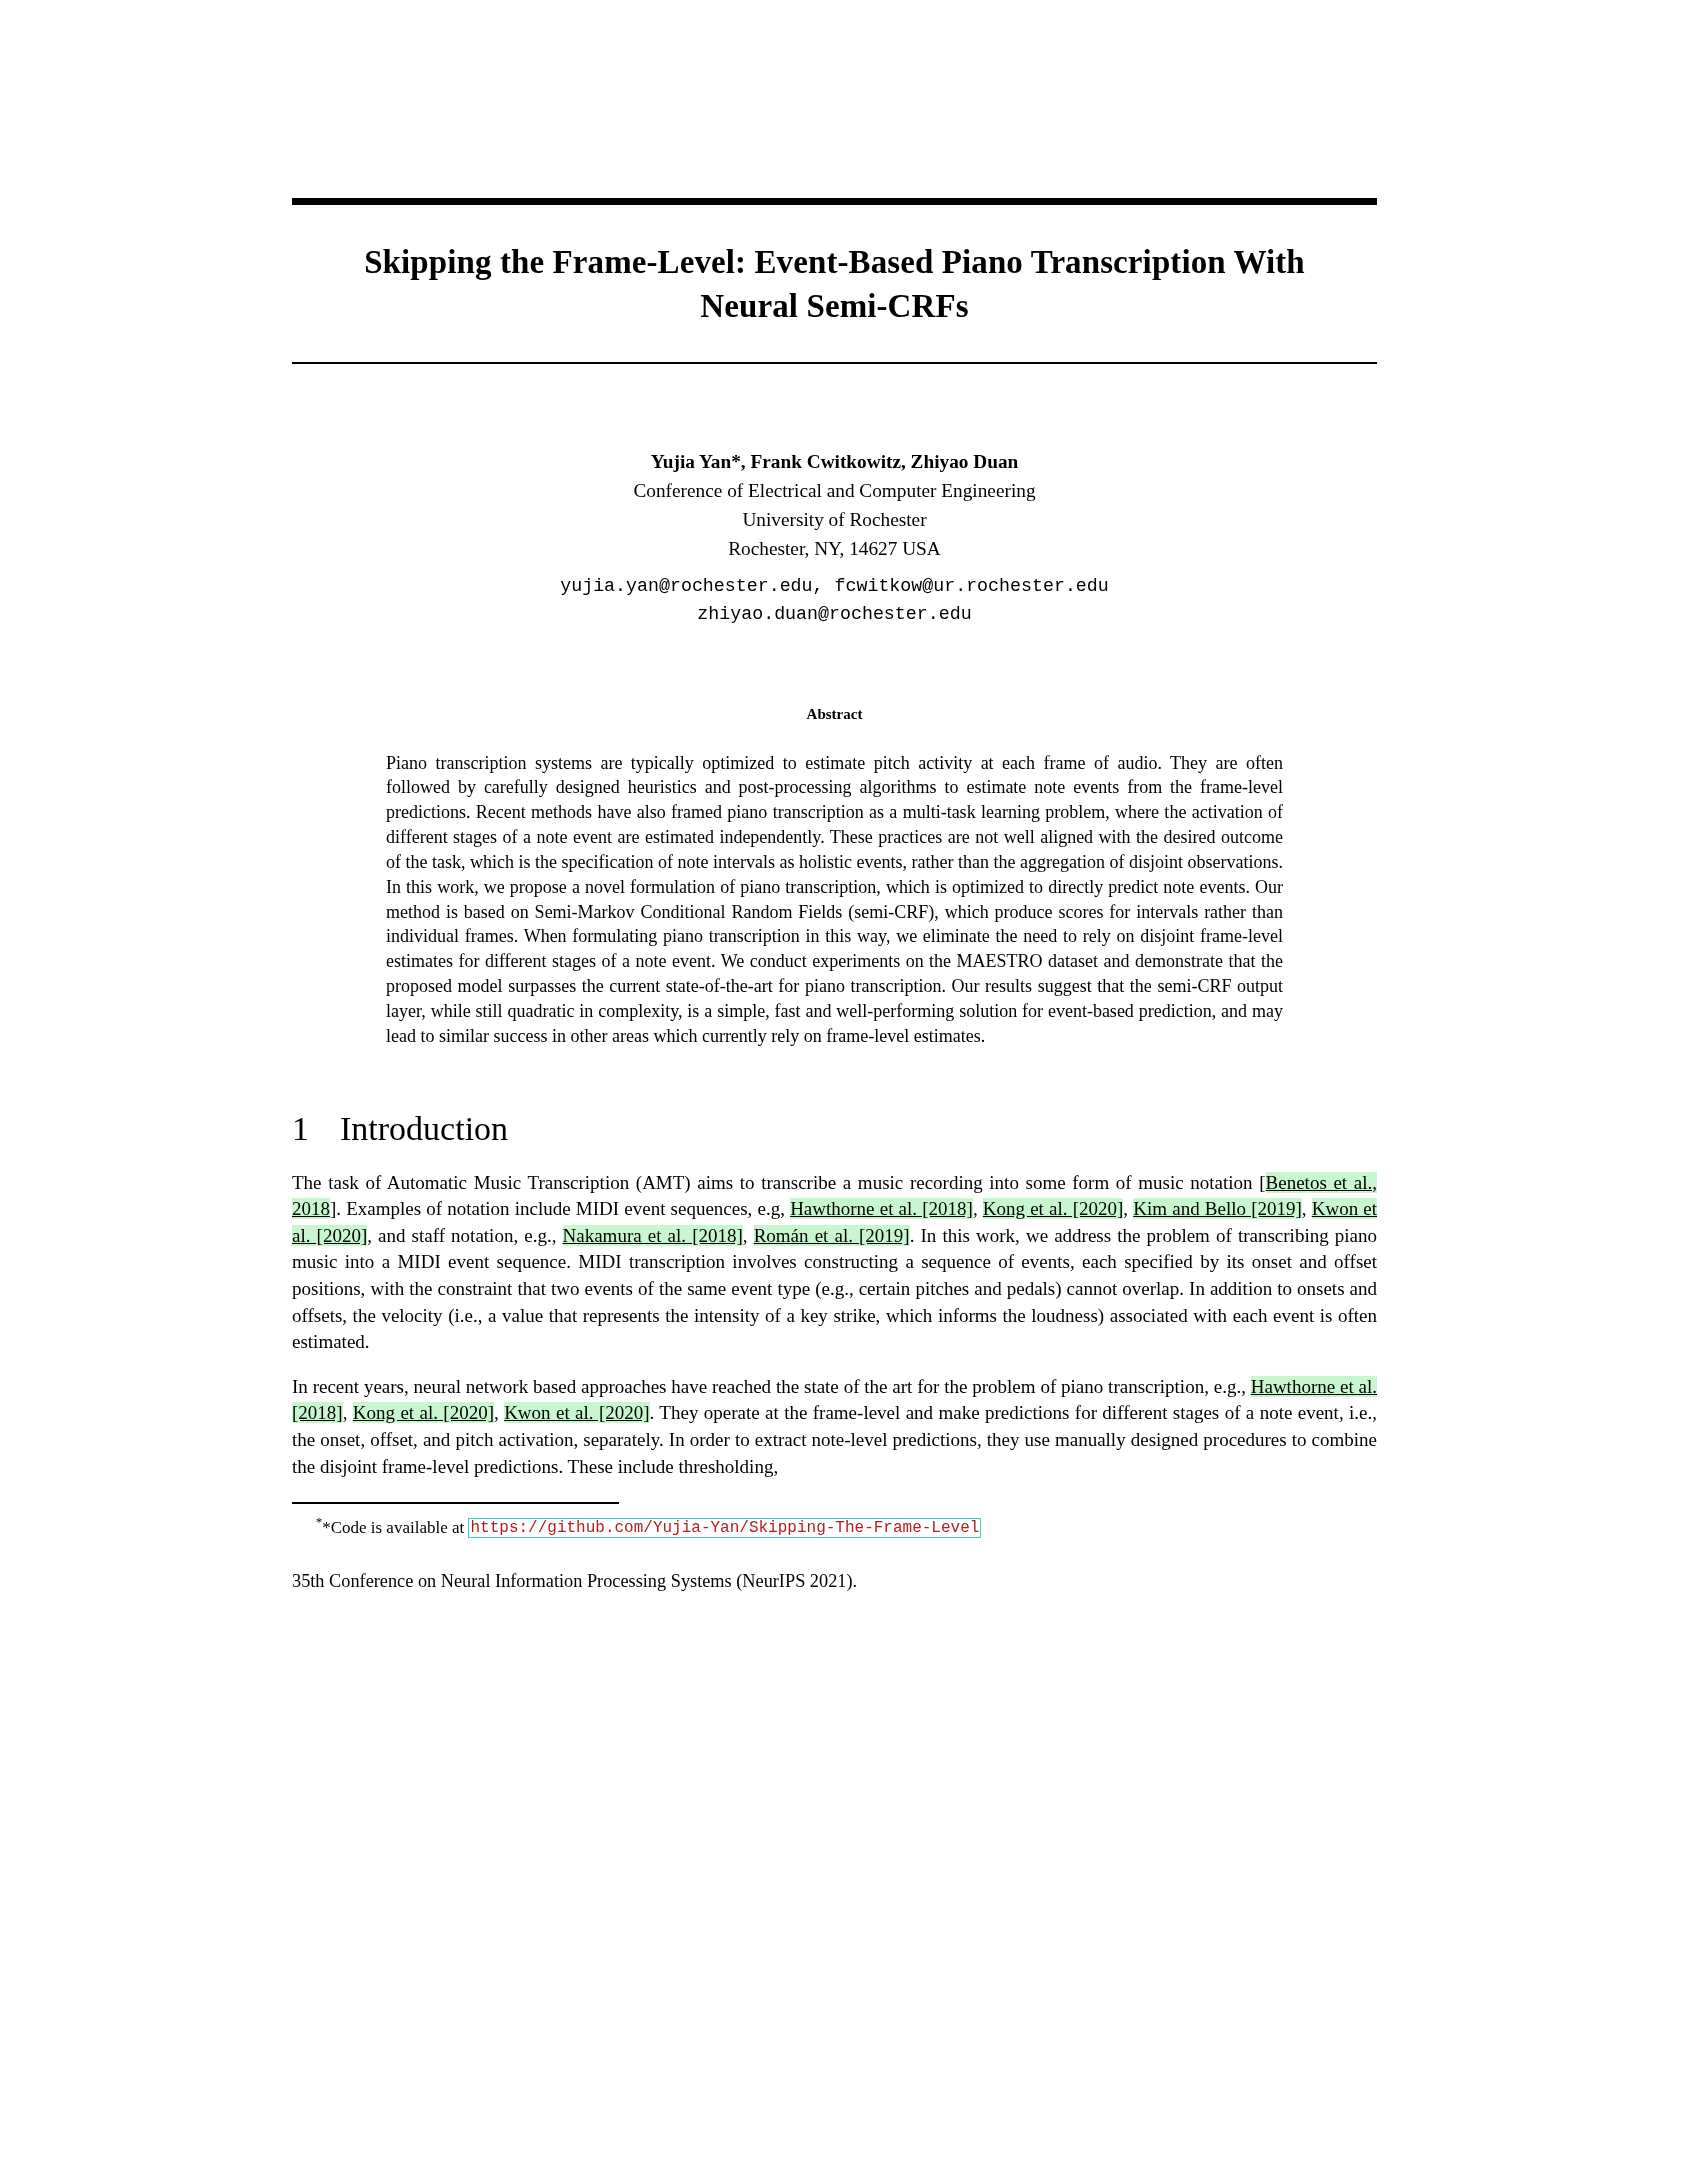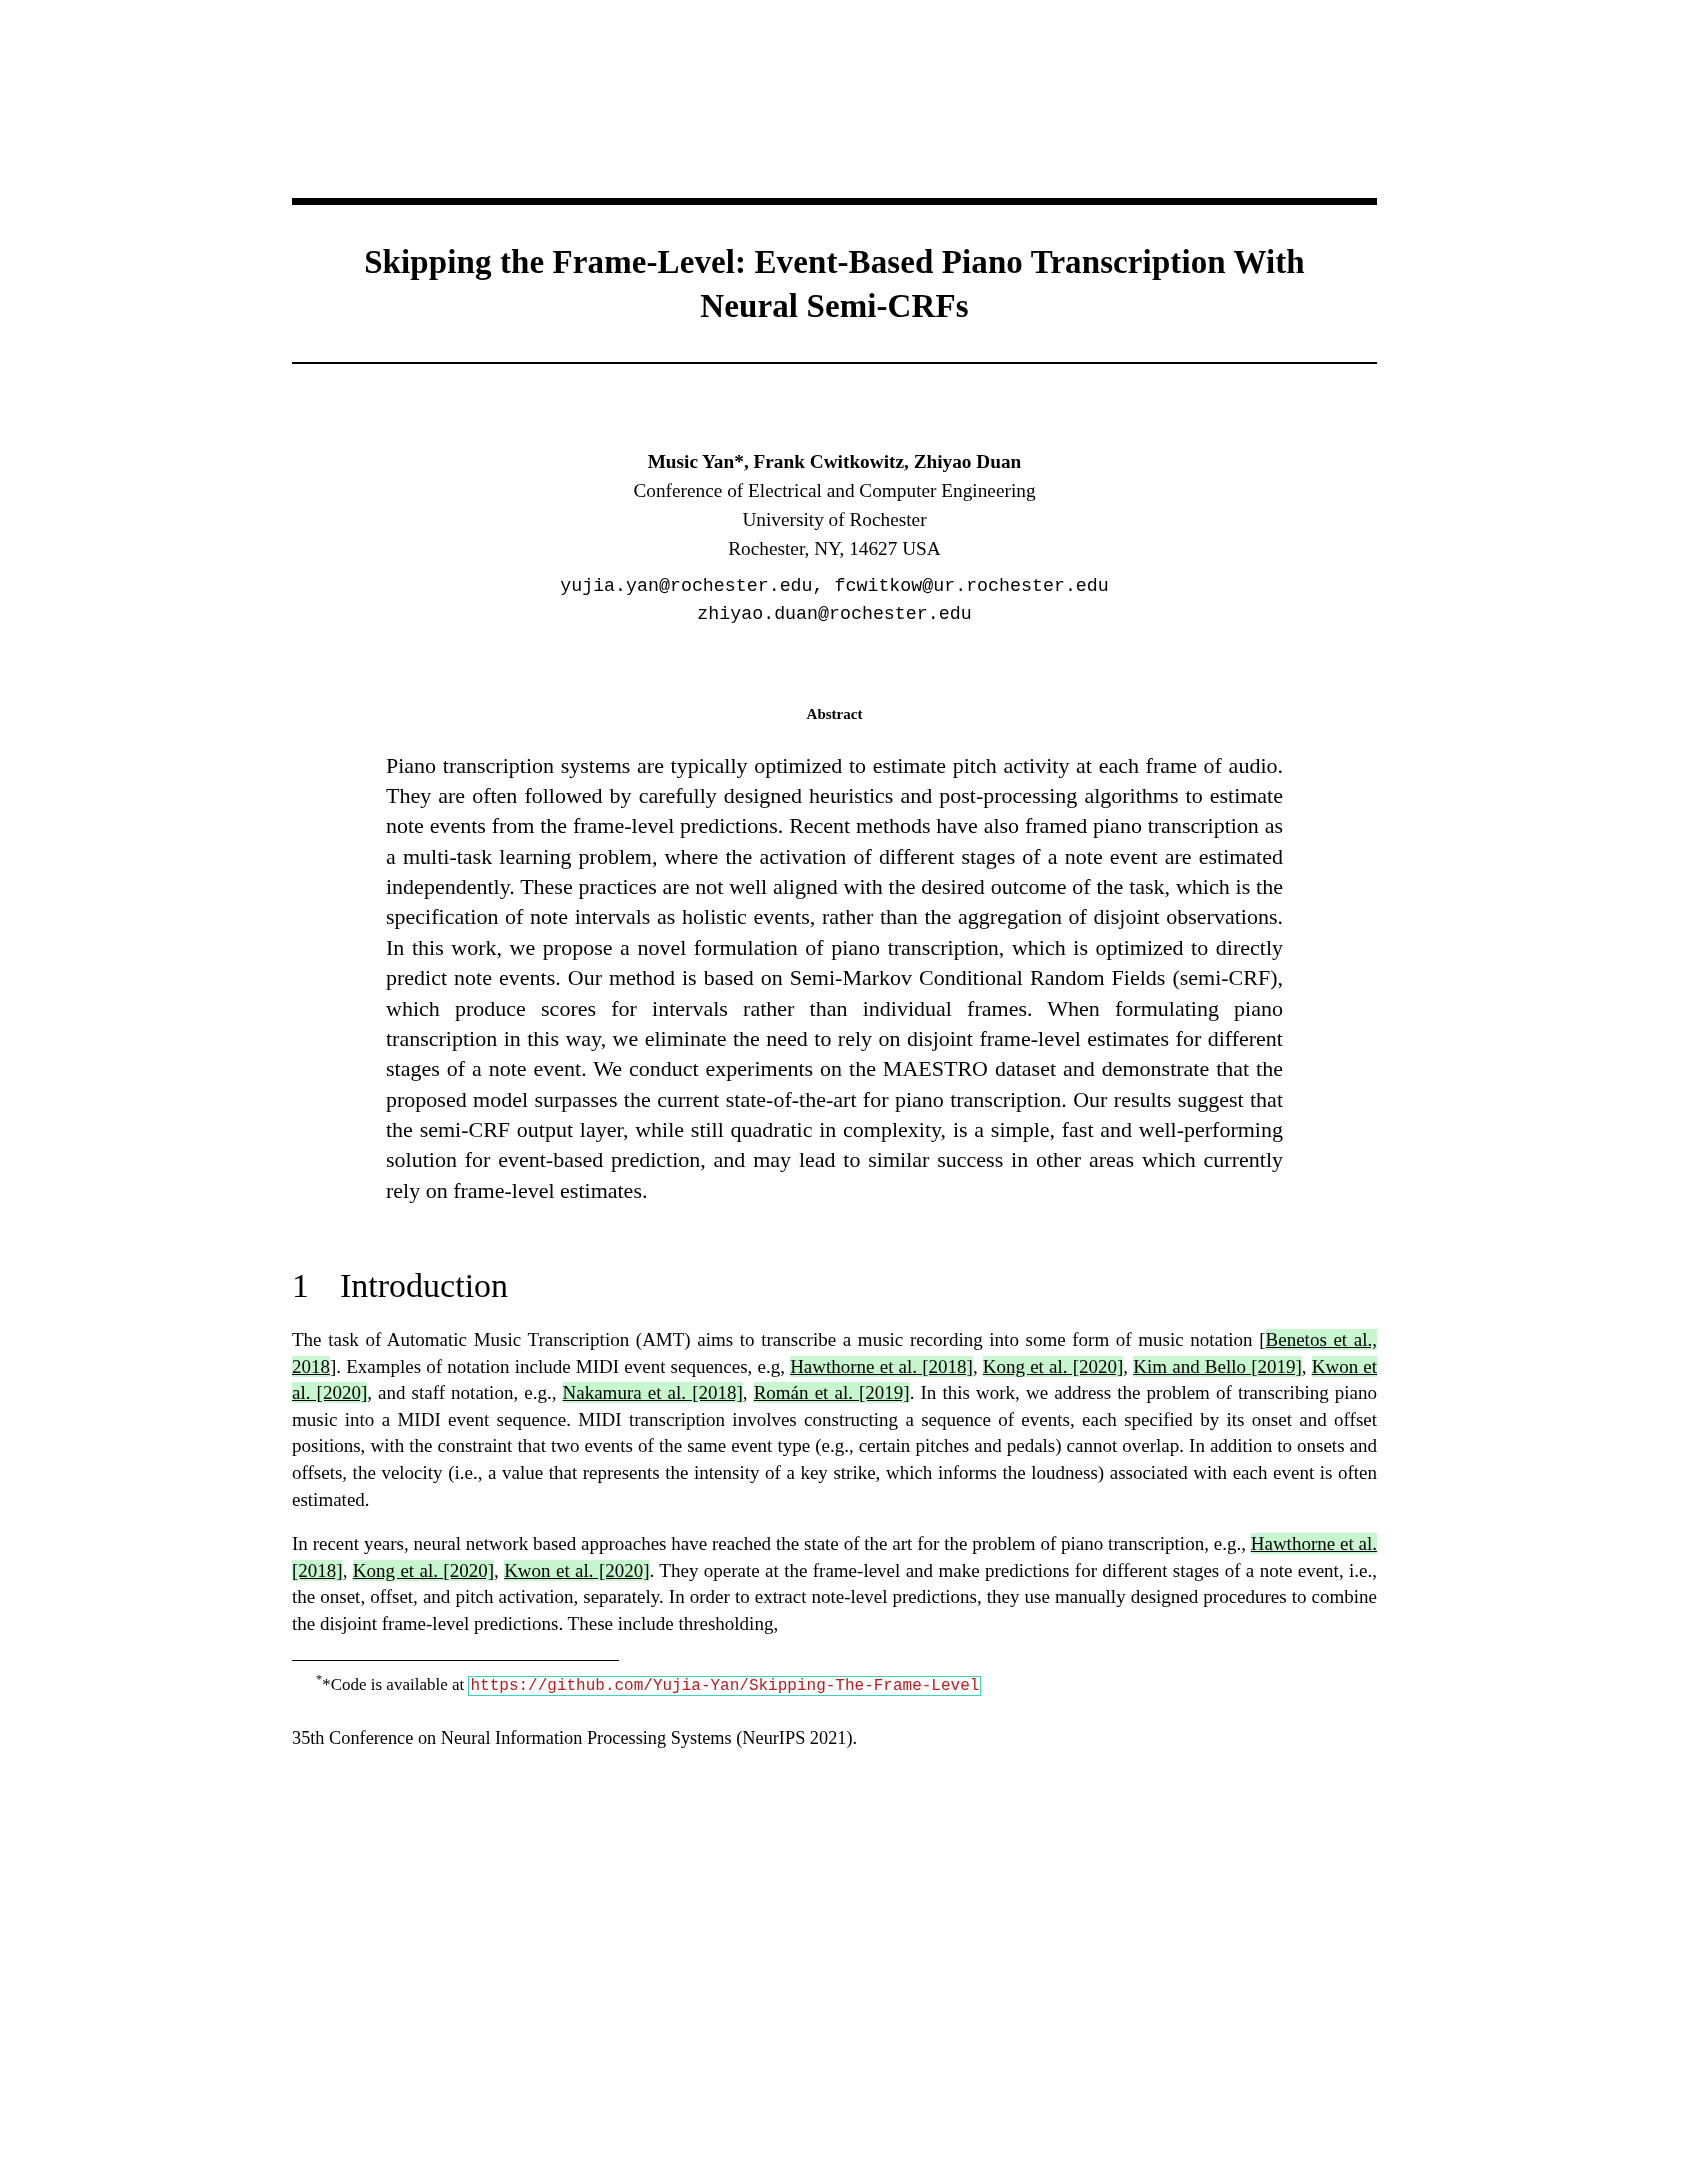"Music Yan*, Frank Cwitkowitz, Zhiyao" span { text: Music -> Yujia }
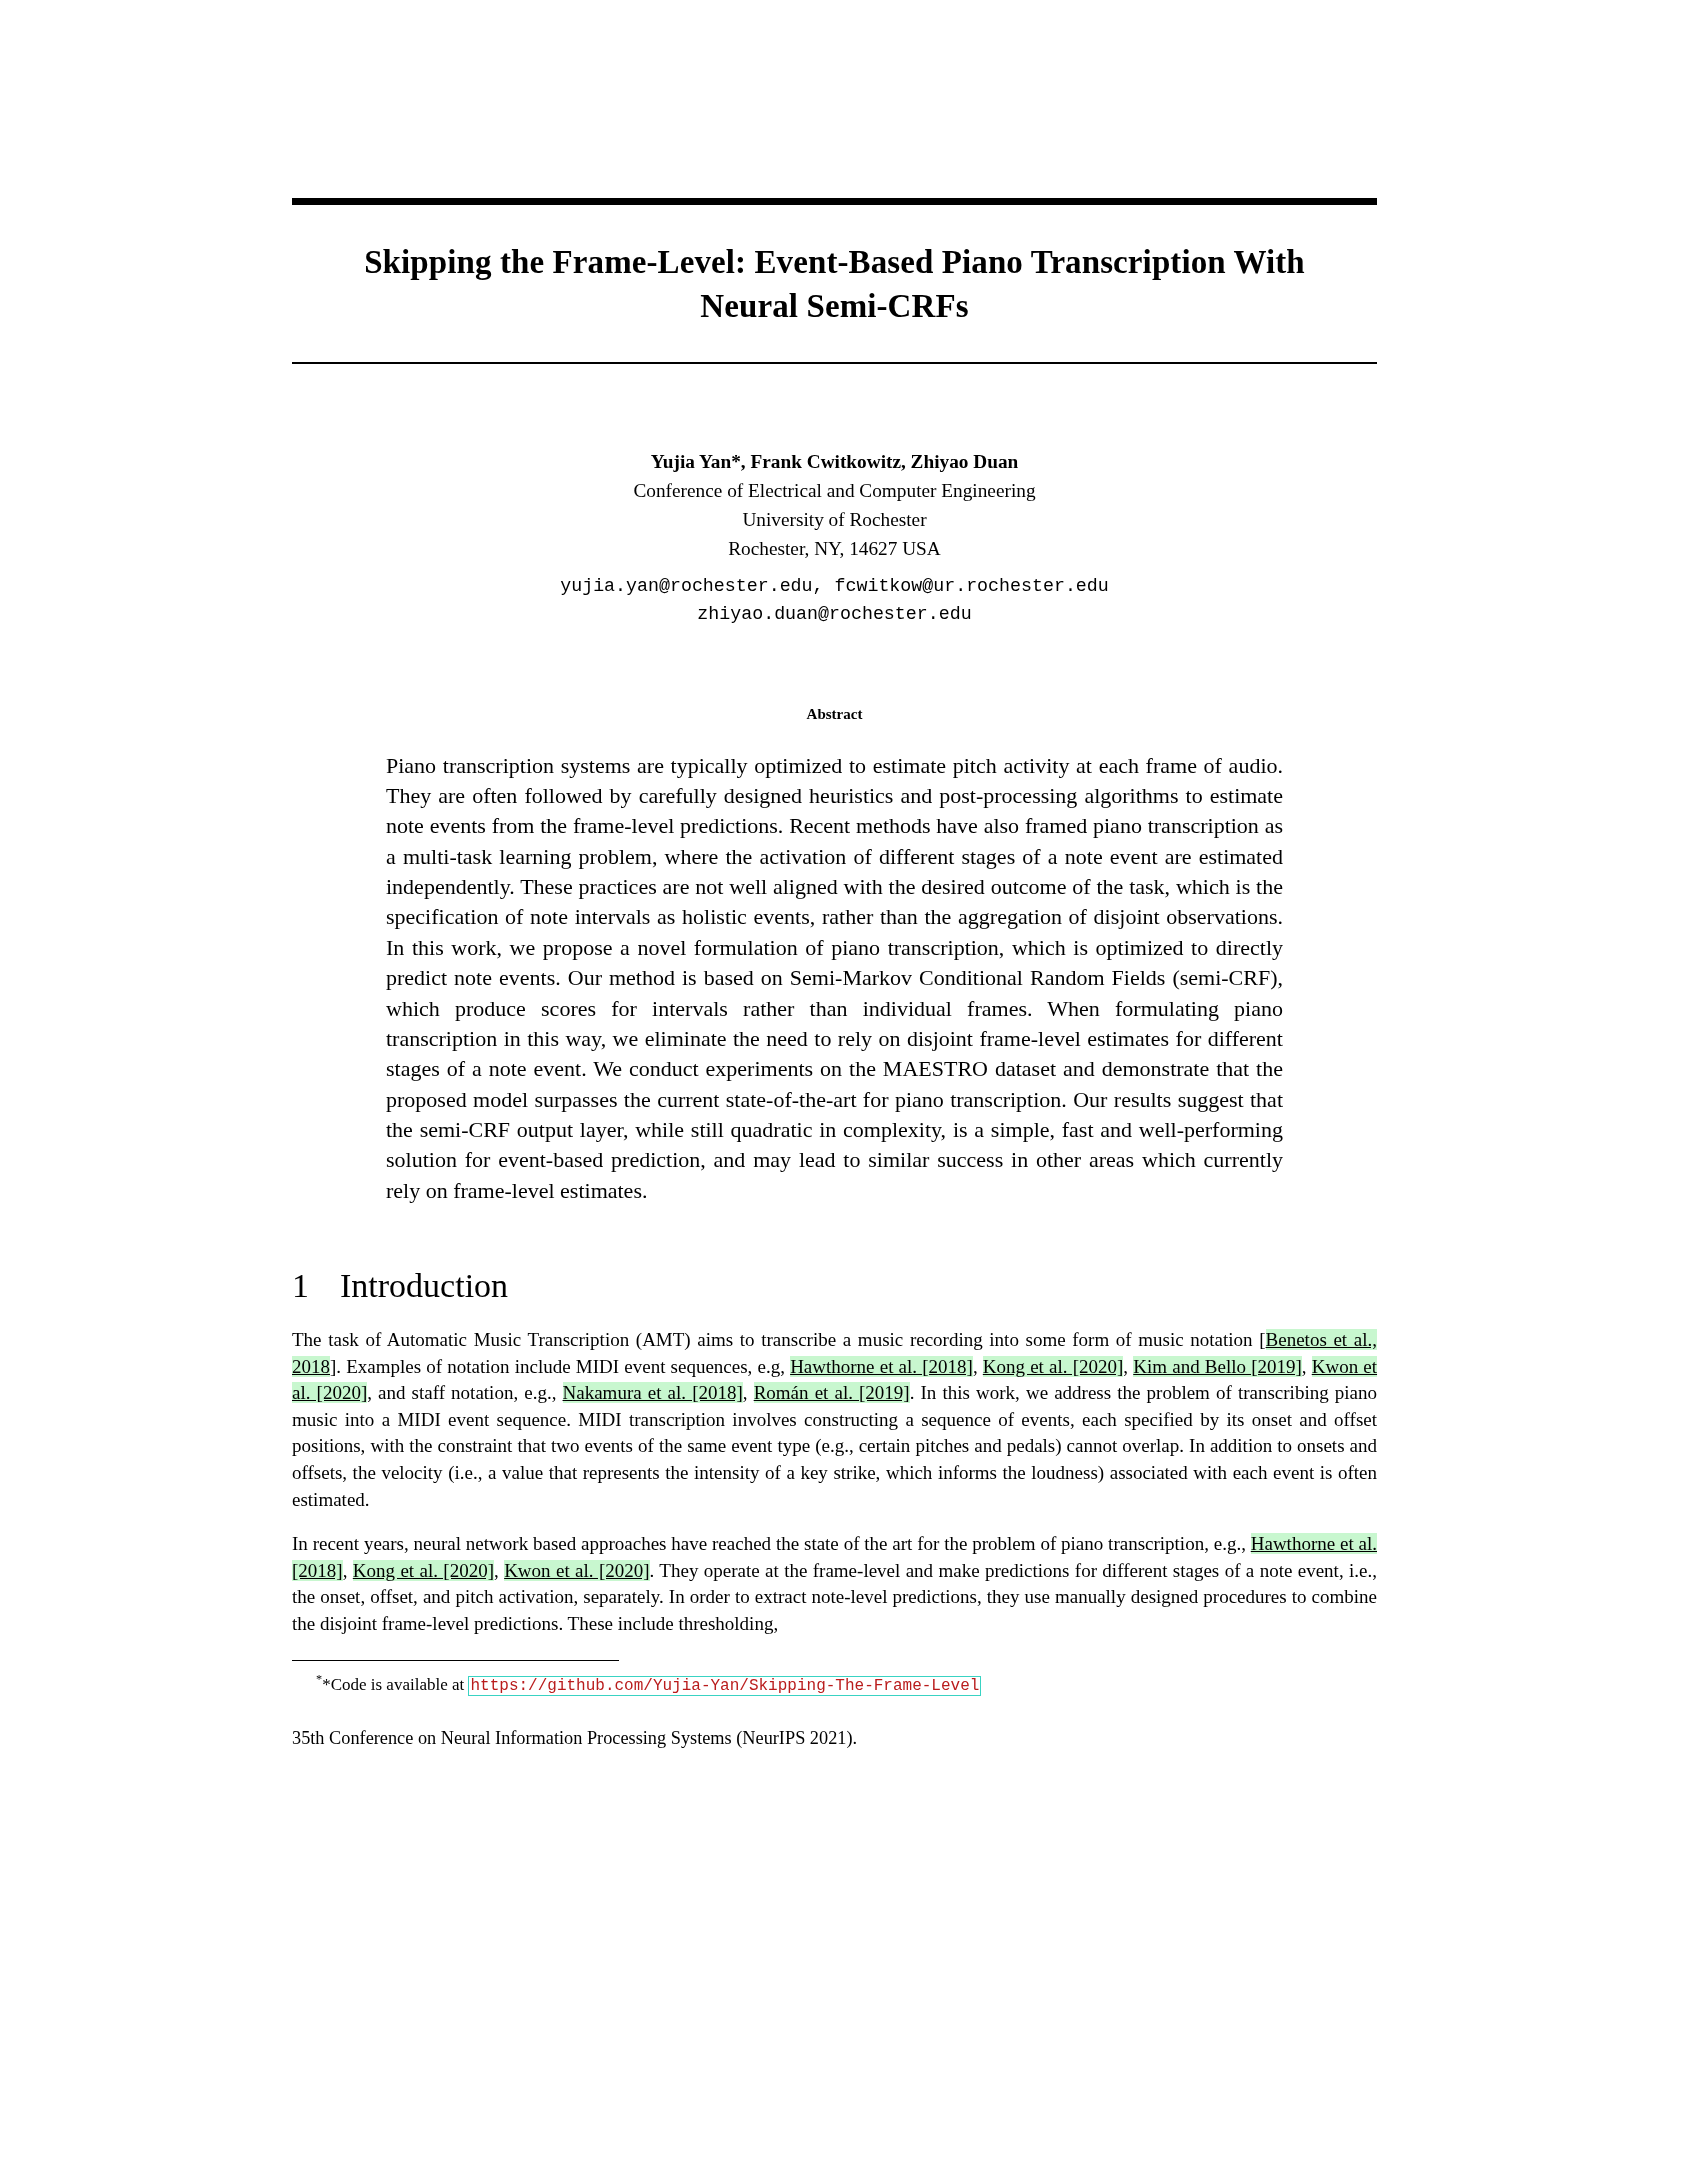"Piano transcription systems are" .abstract-body { font-size: 22px -> 18px }
